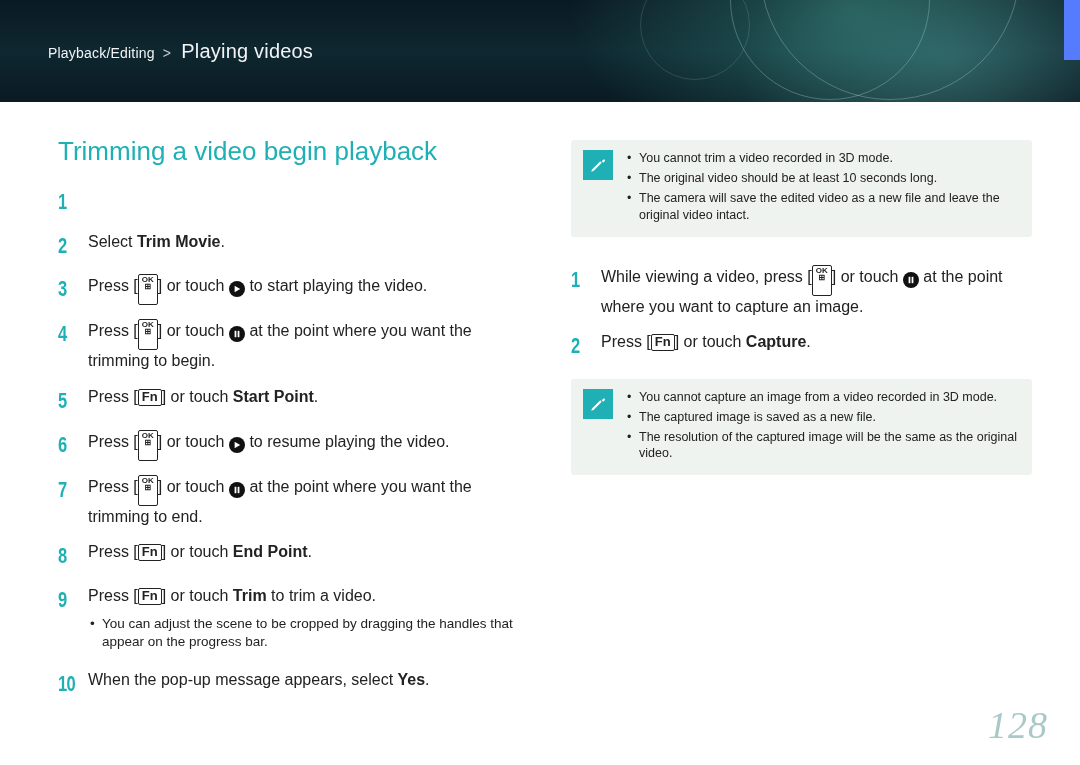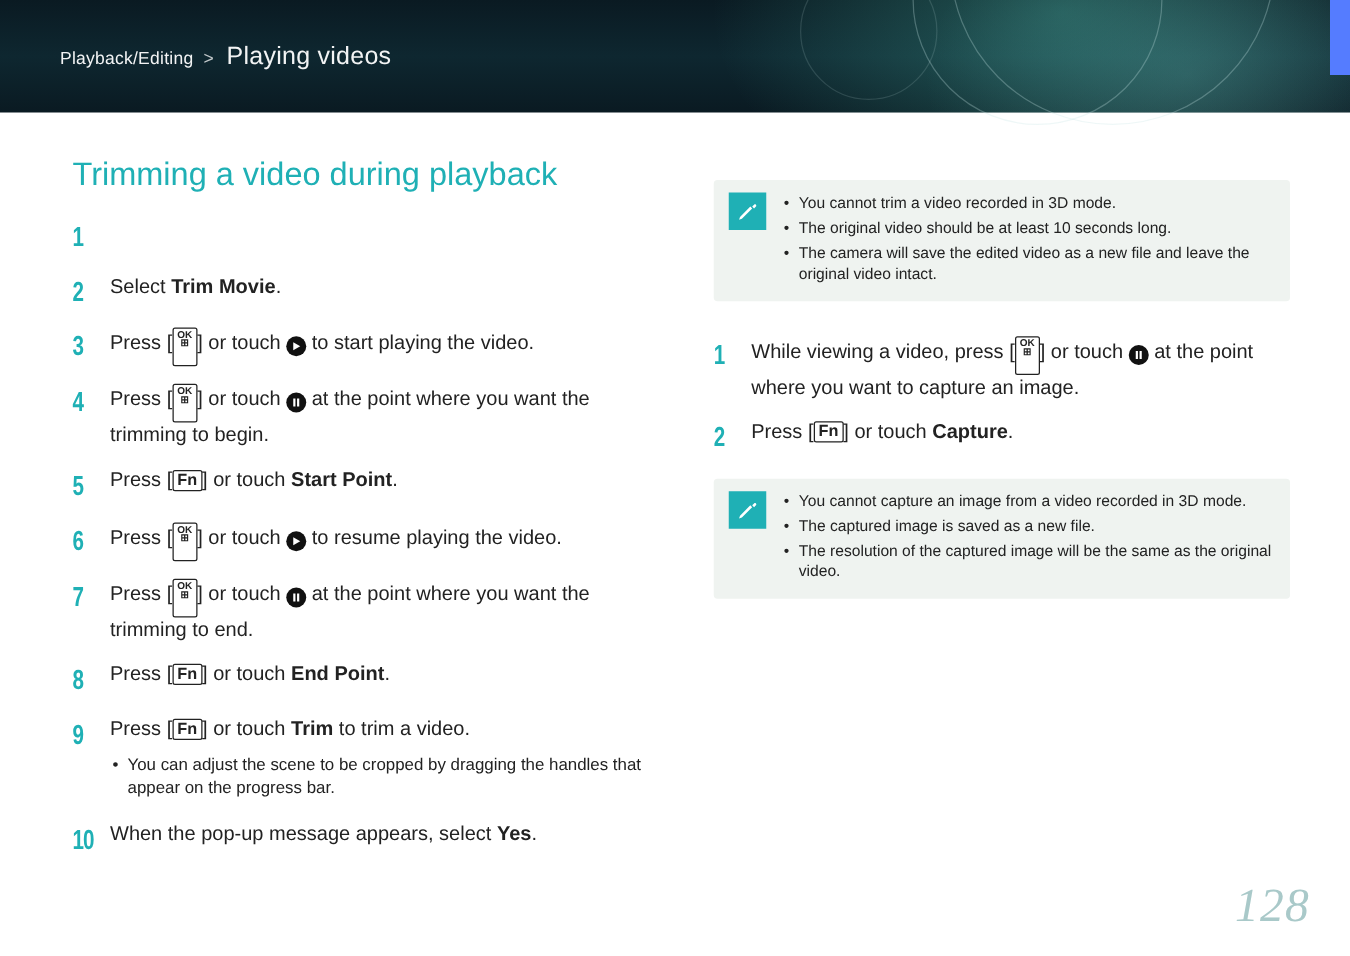"Playback/Editing > Playing videos" .header-band { height: 90px -> 102px }
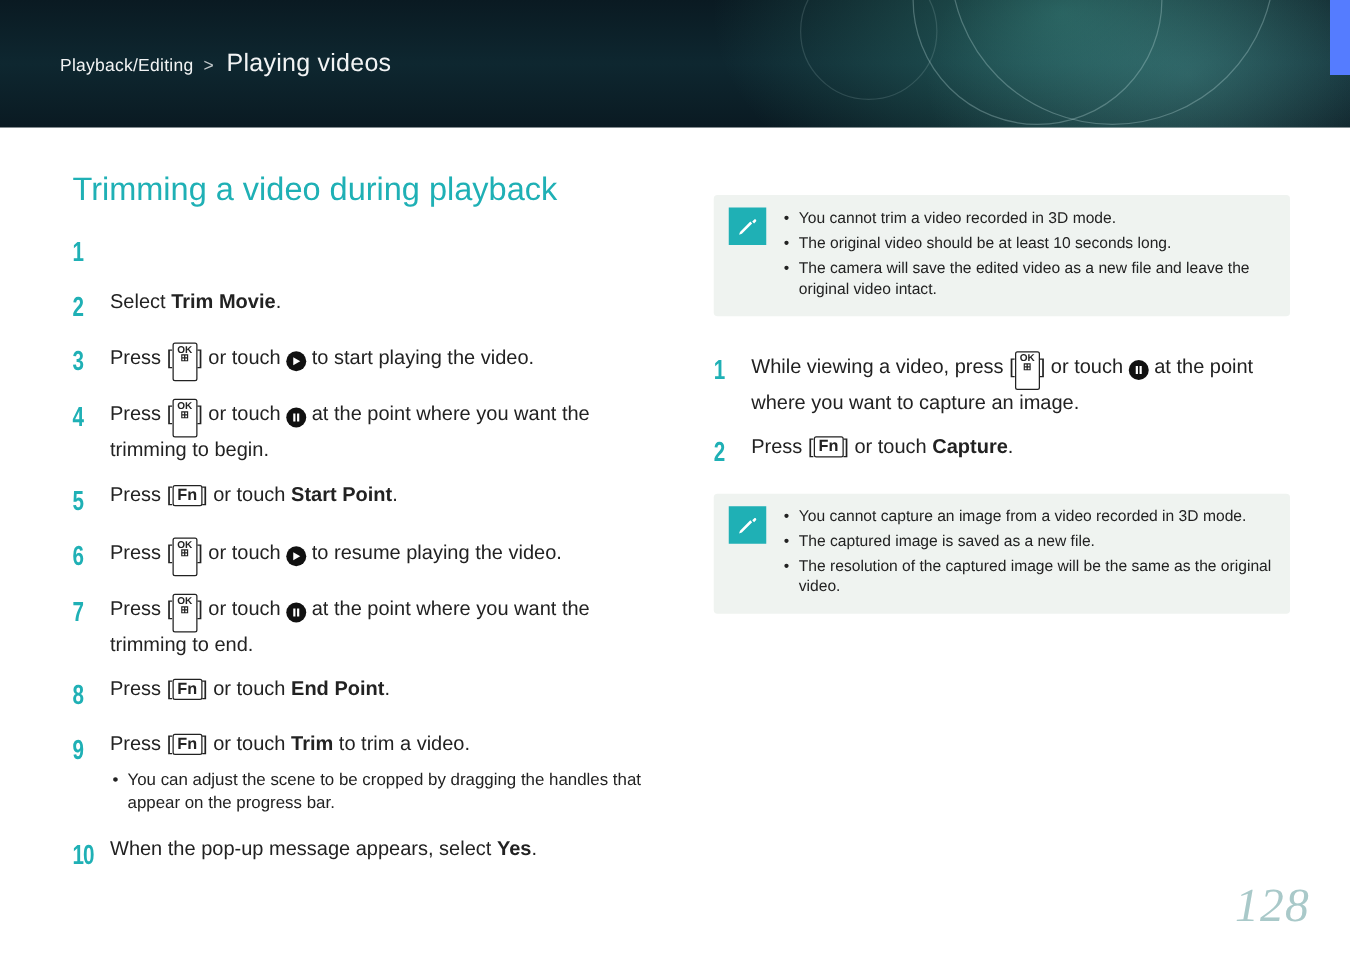"Trimming a video during playback" h2.topic { text: during -> begin }
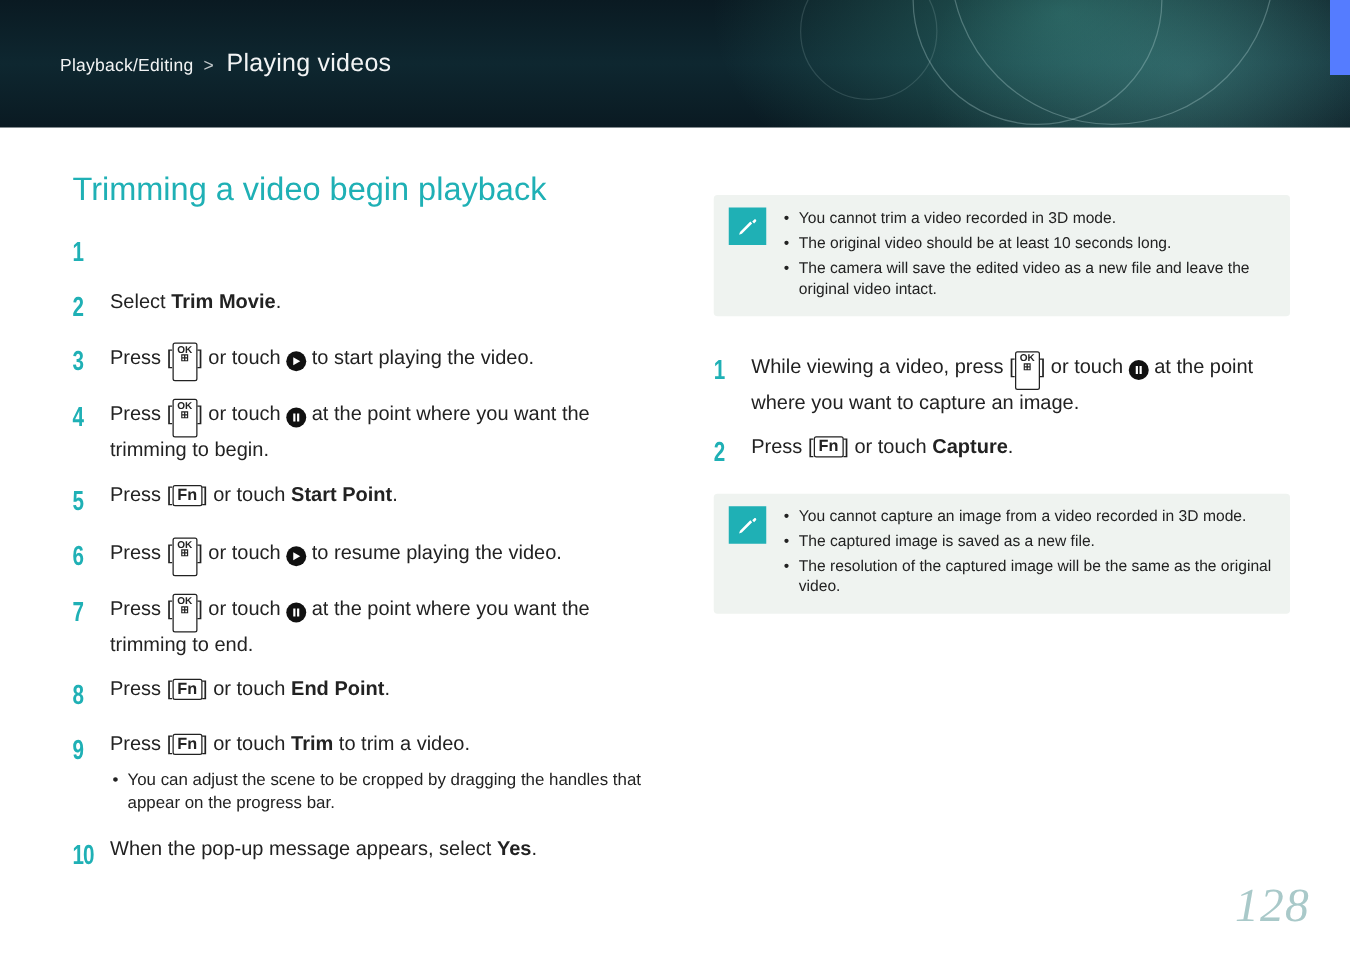"You cannot trim a video" .note-box { margin-top: 20px -> 4px }
